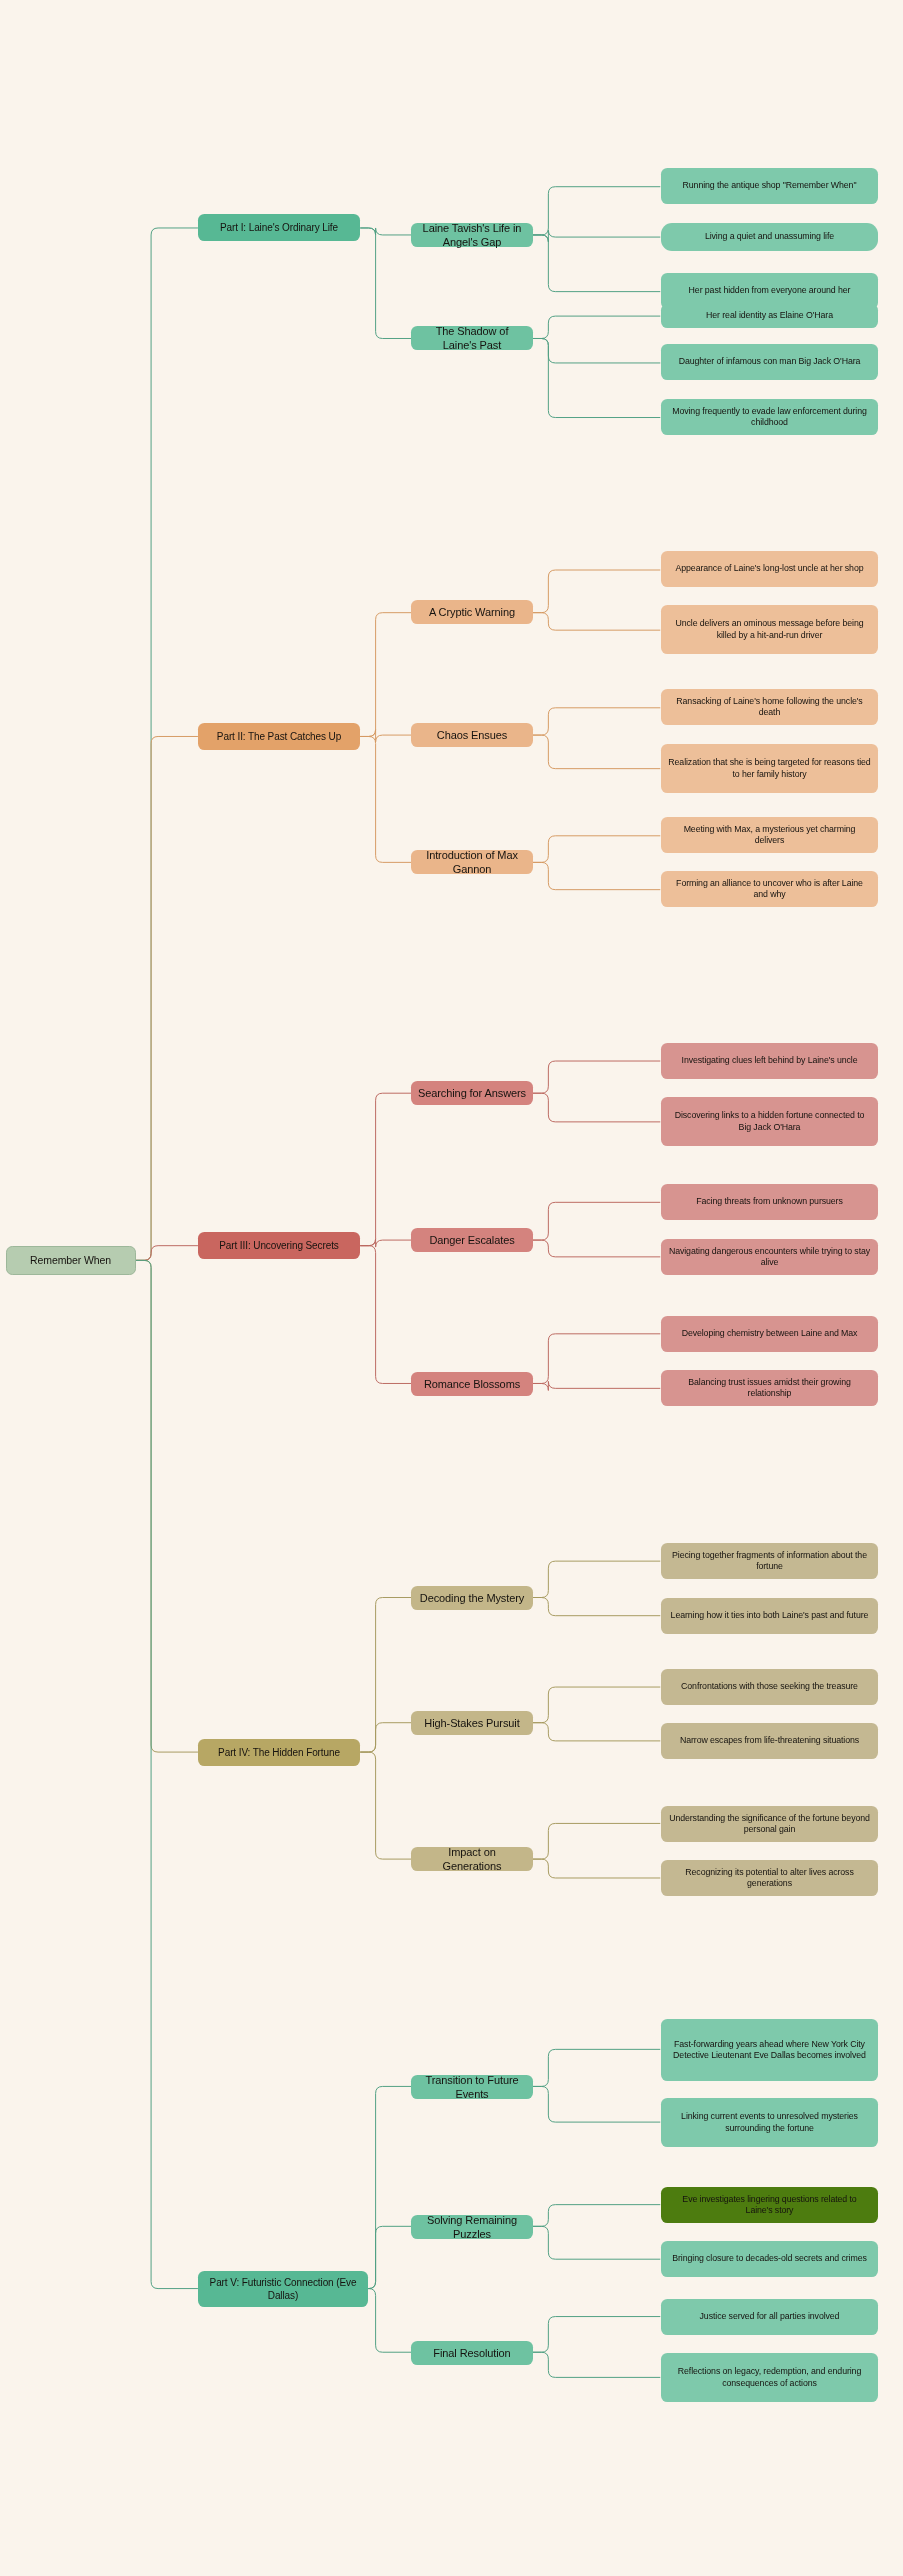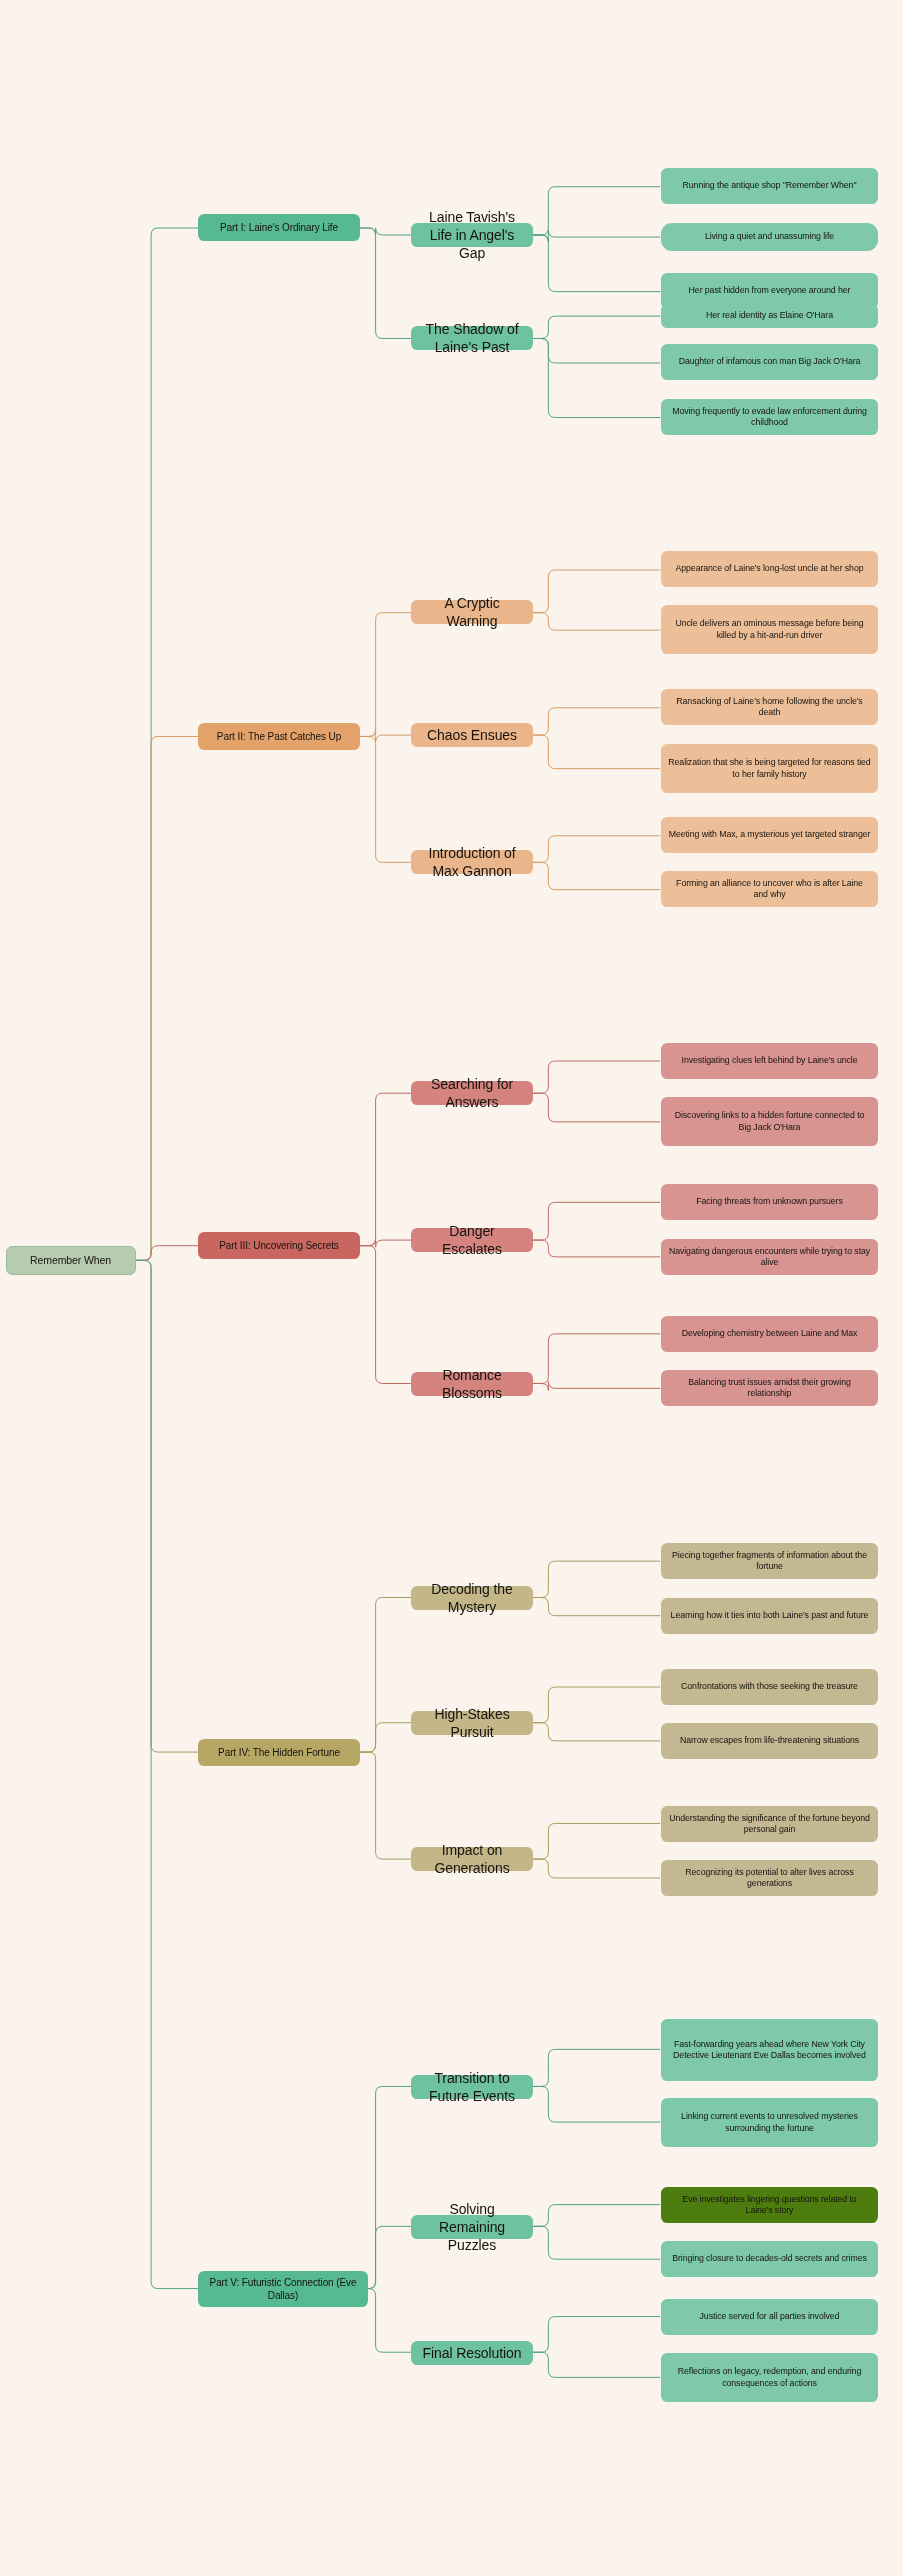"Laine Tavish's Life in Angel's" .lvl2 { font-size: 14px -> 11px }
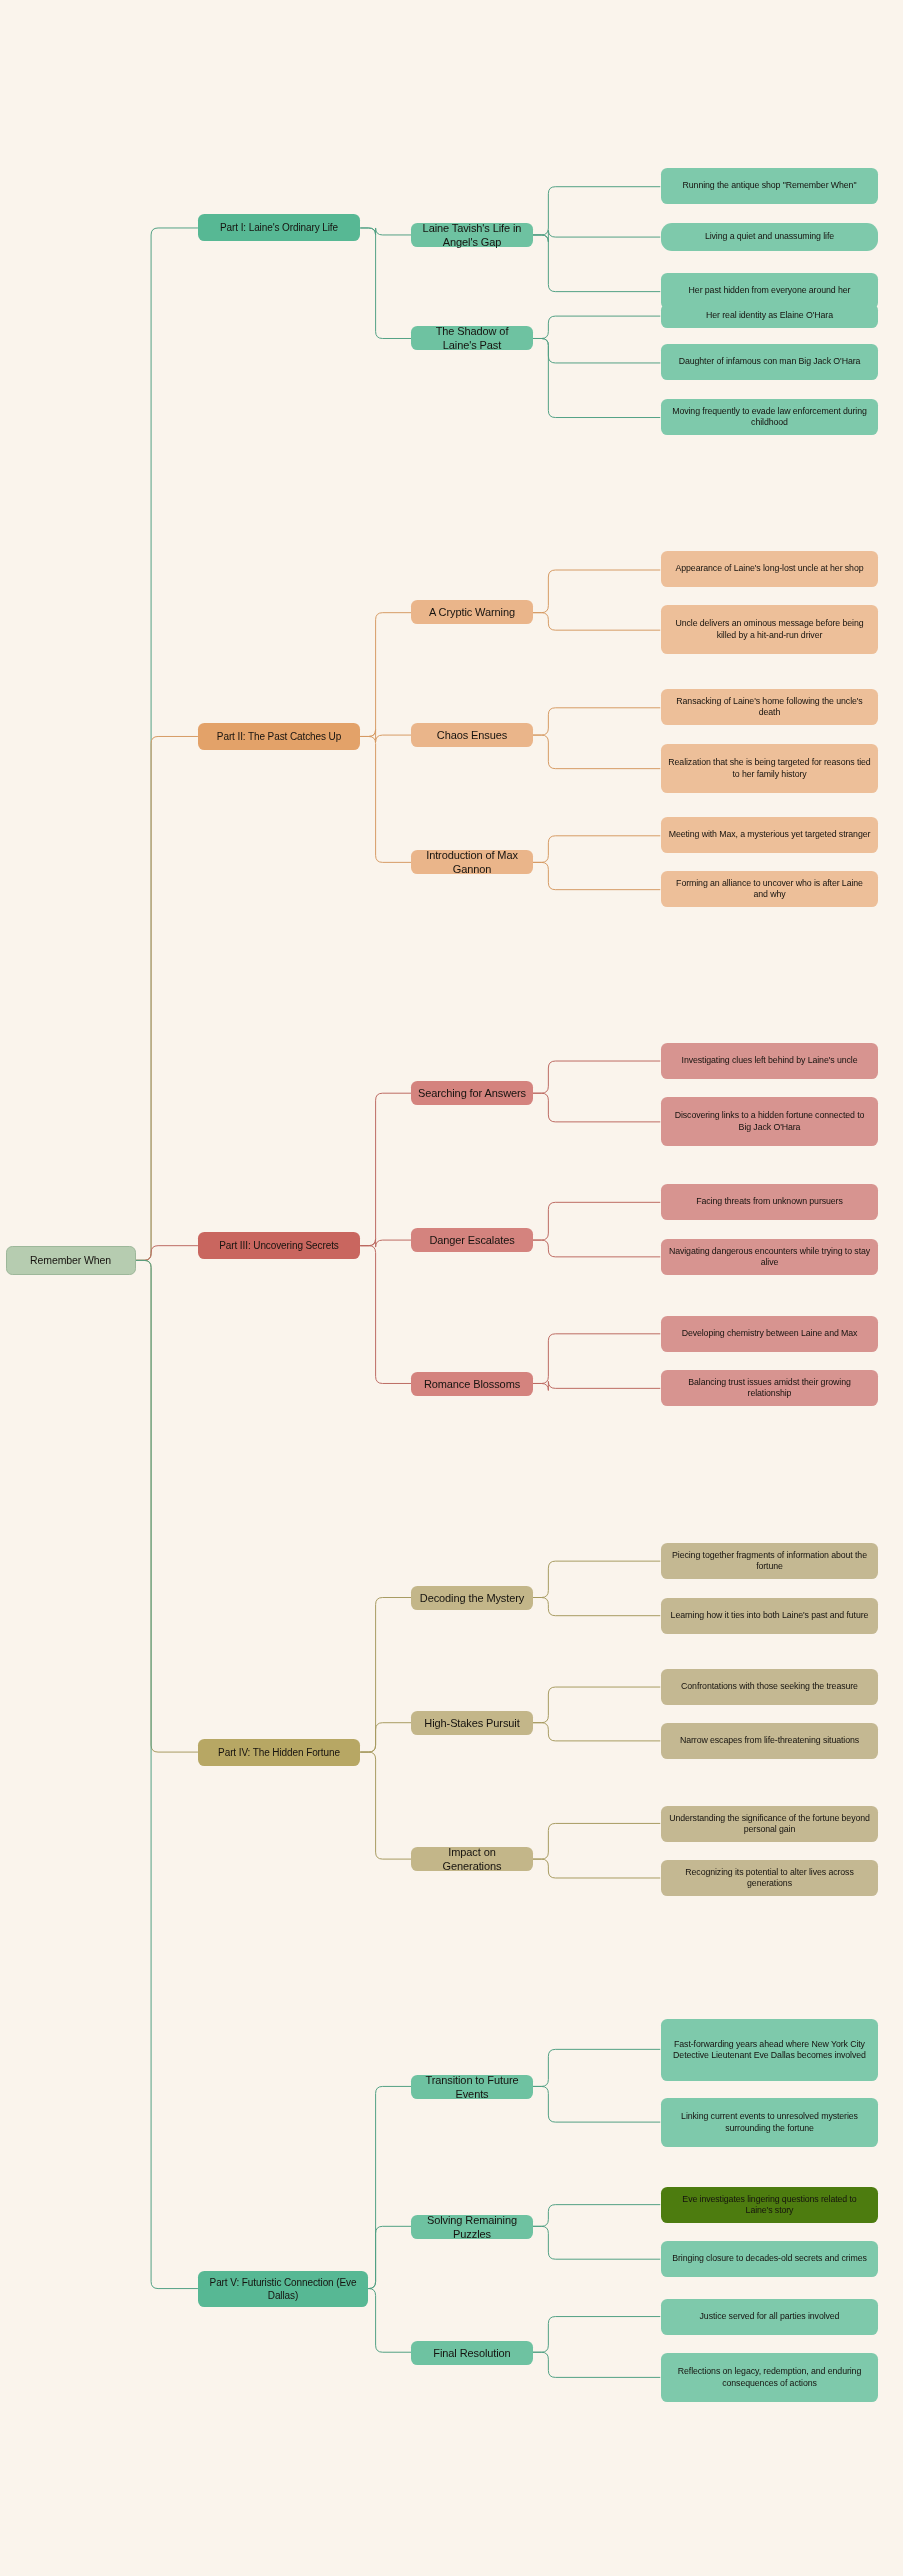"Meeting with Max, a mysterious" div.node { text: targeted stranger -> charming delivers }
